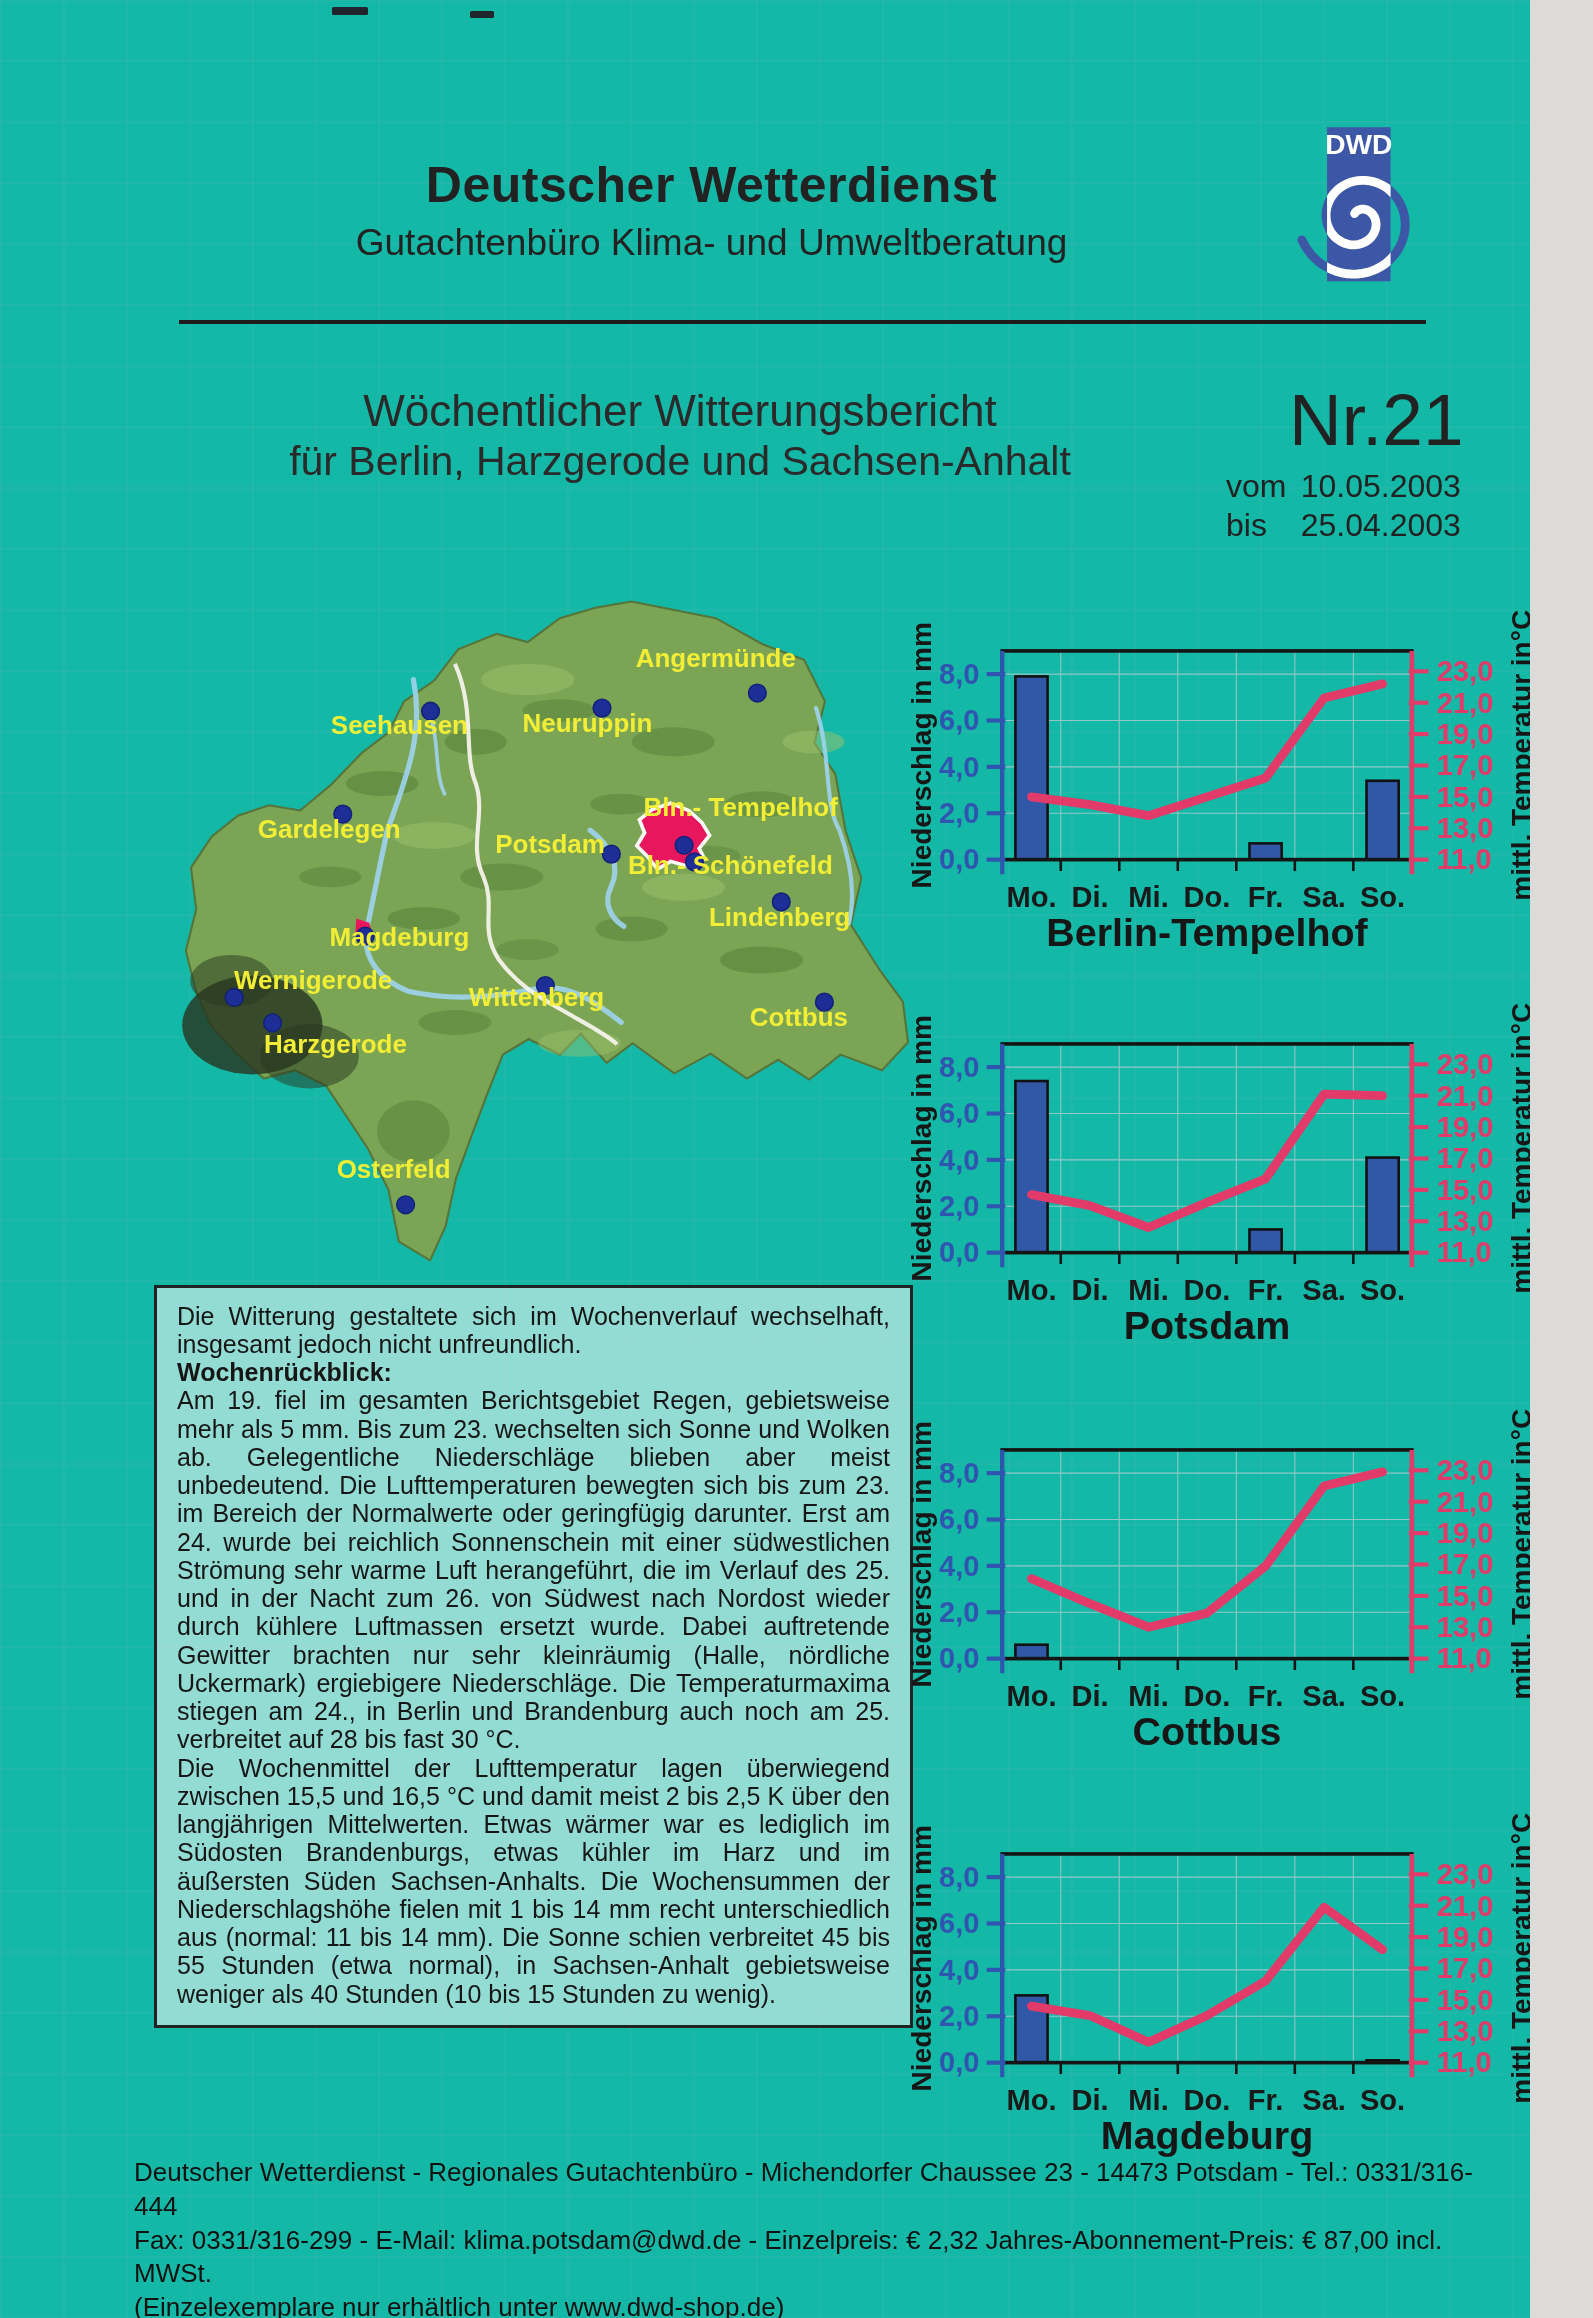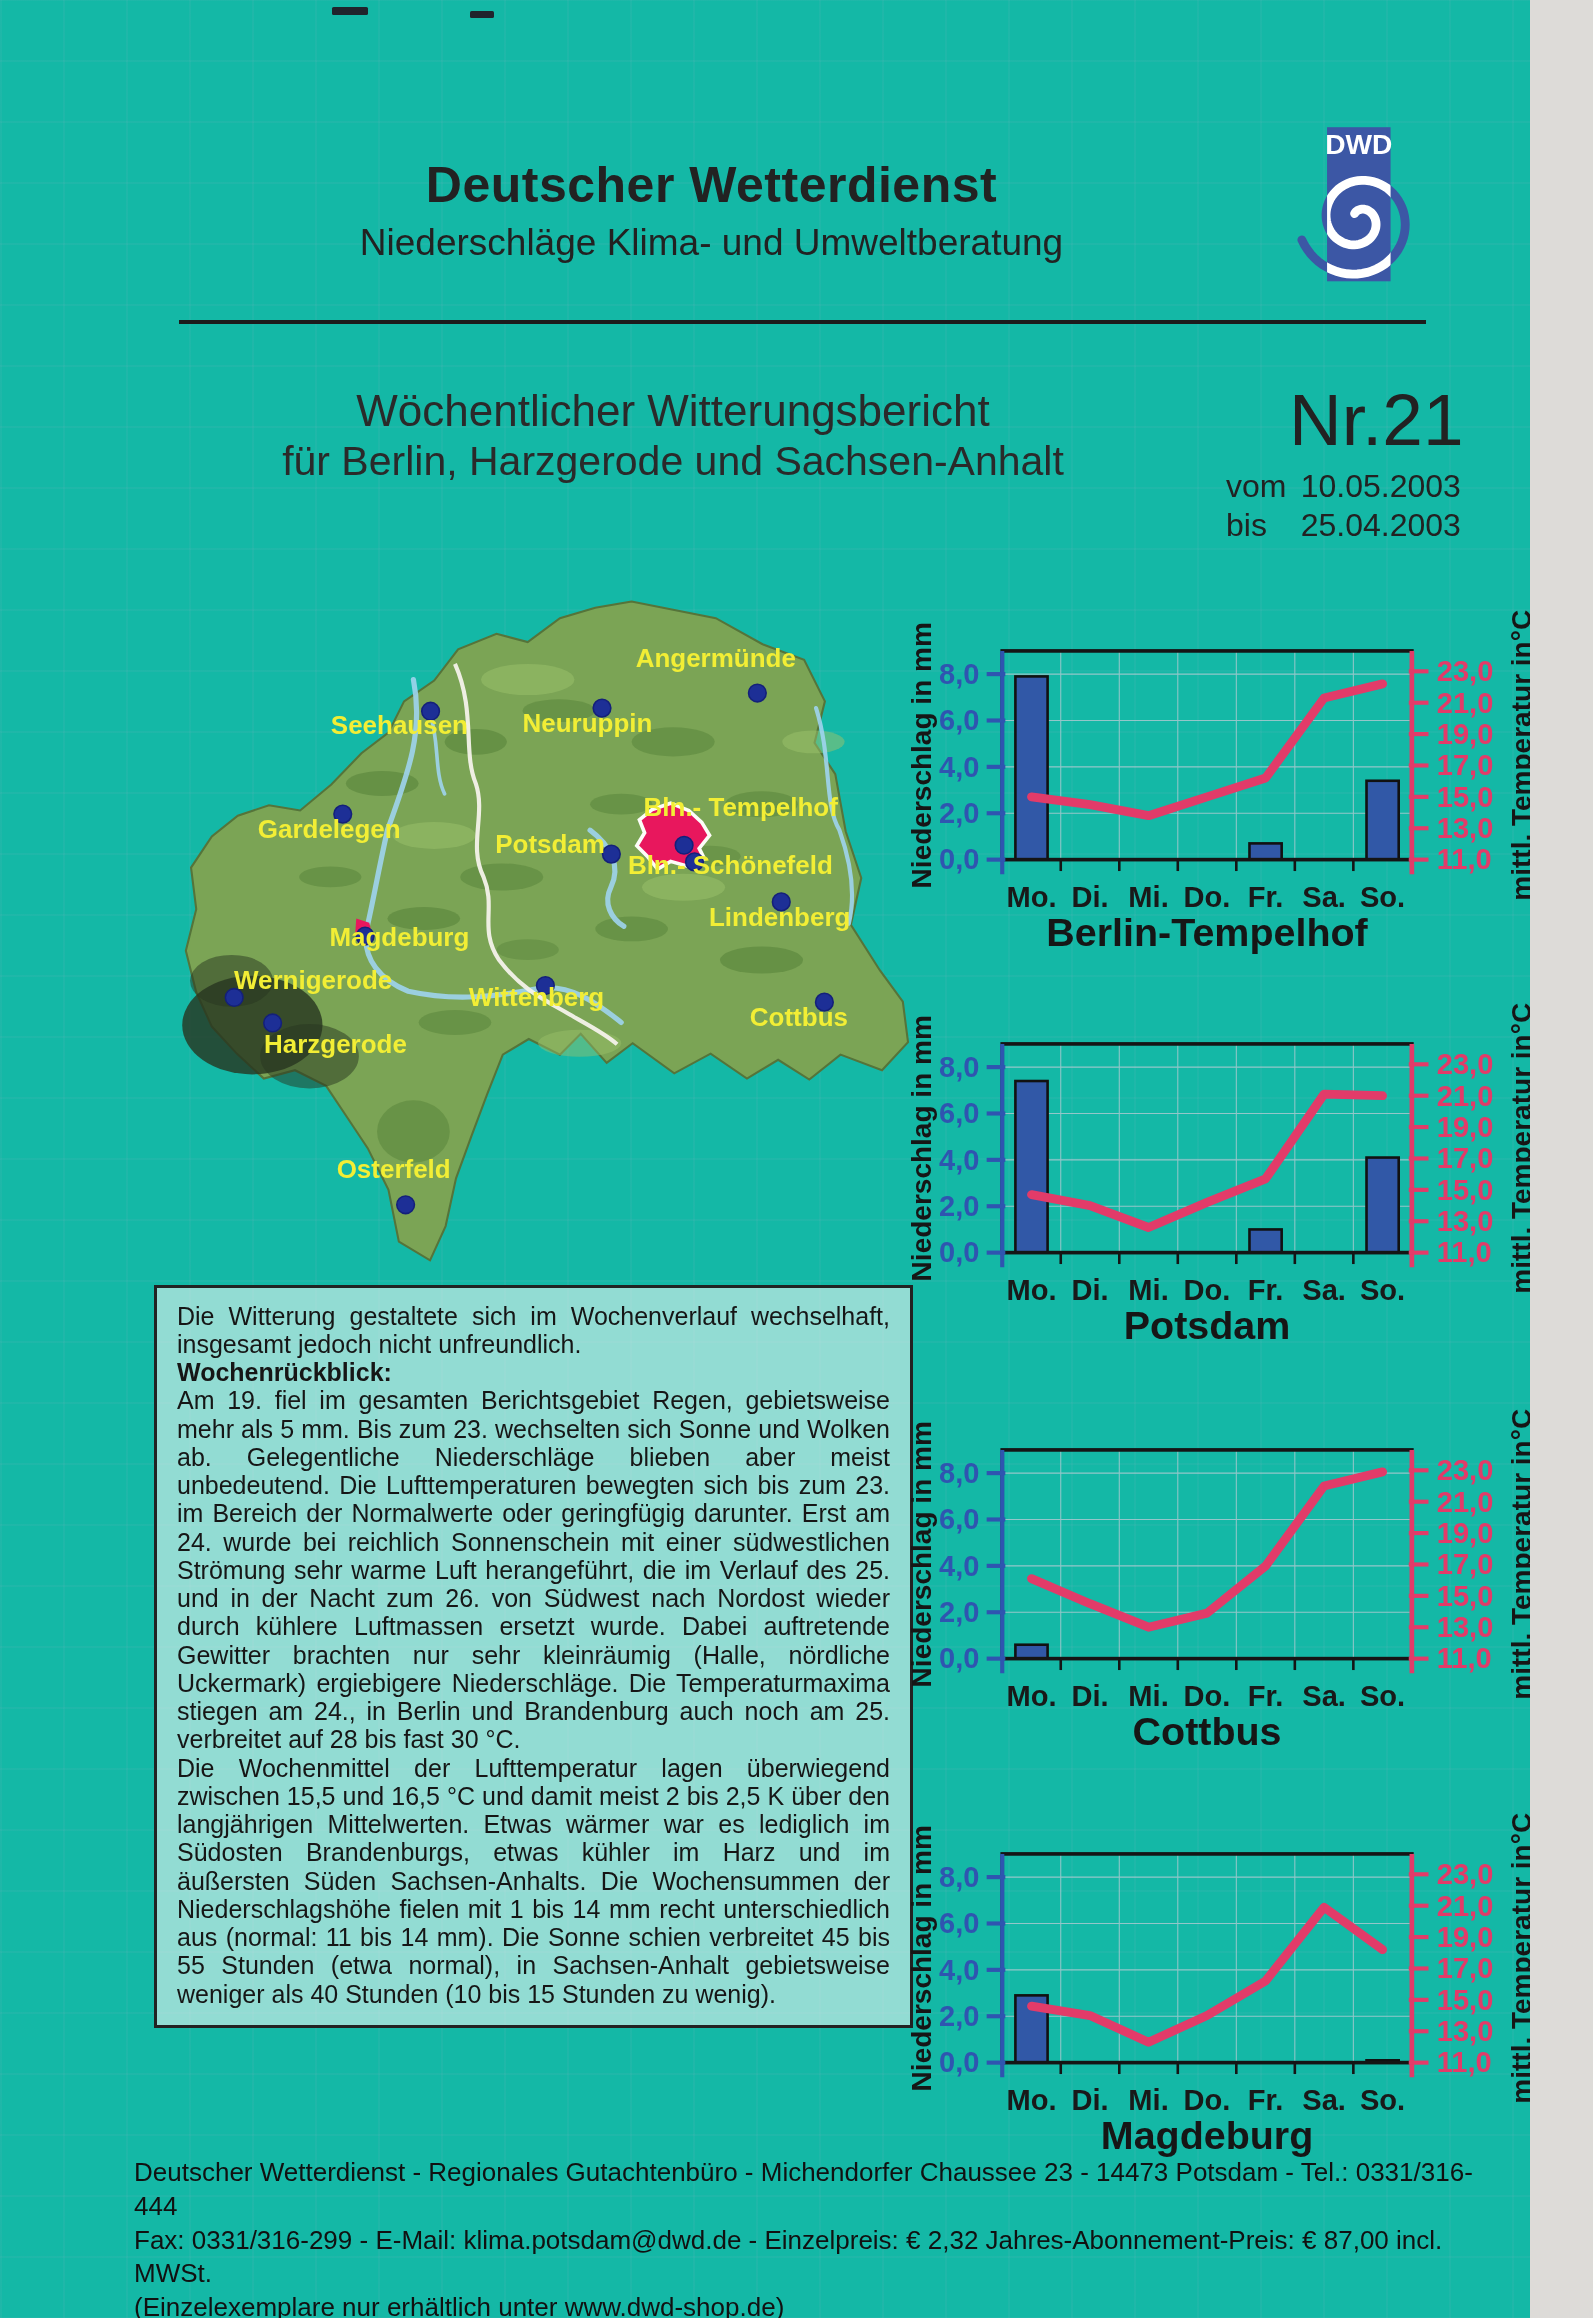"Niederschläge Klima- und Umweltberatung" div.abs { text: Niederschläge -> Gutachtenbüro }
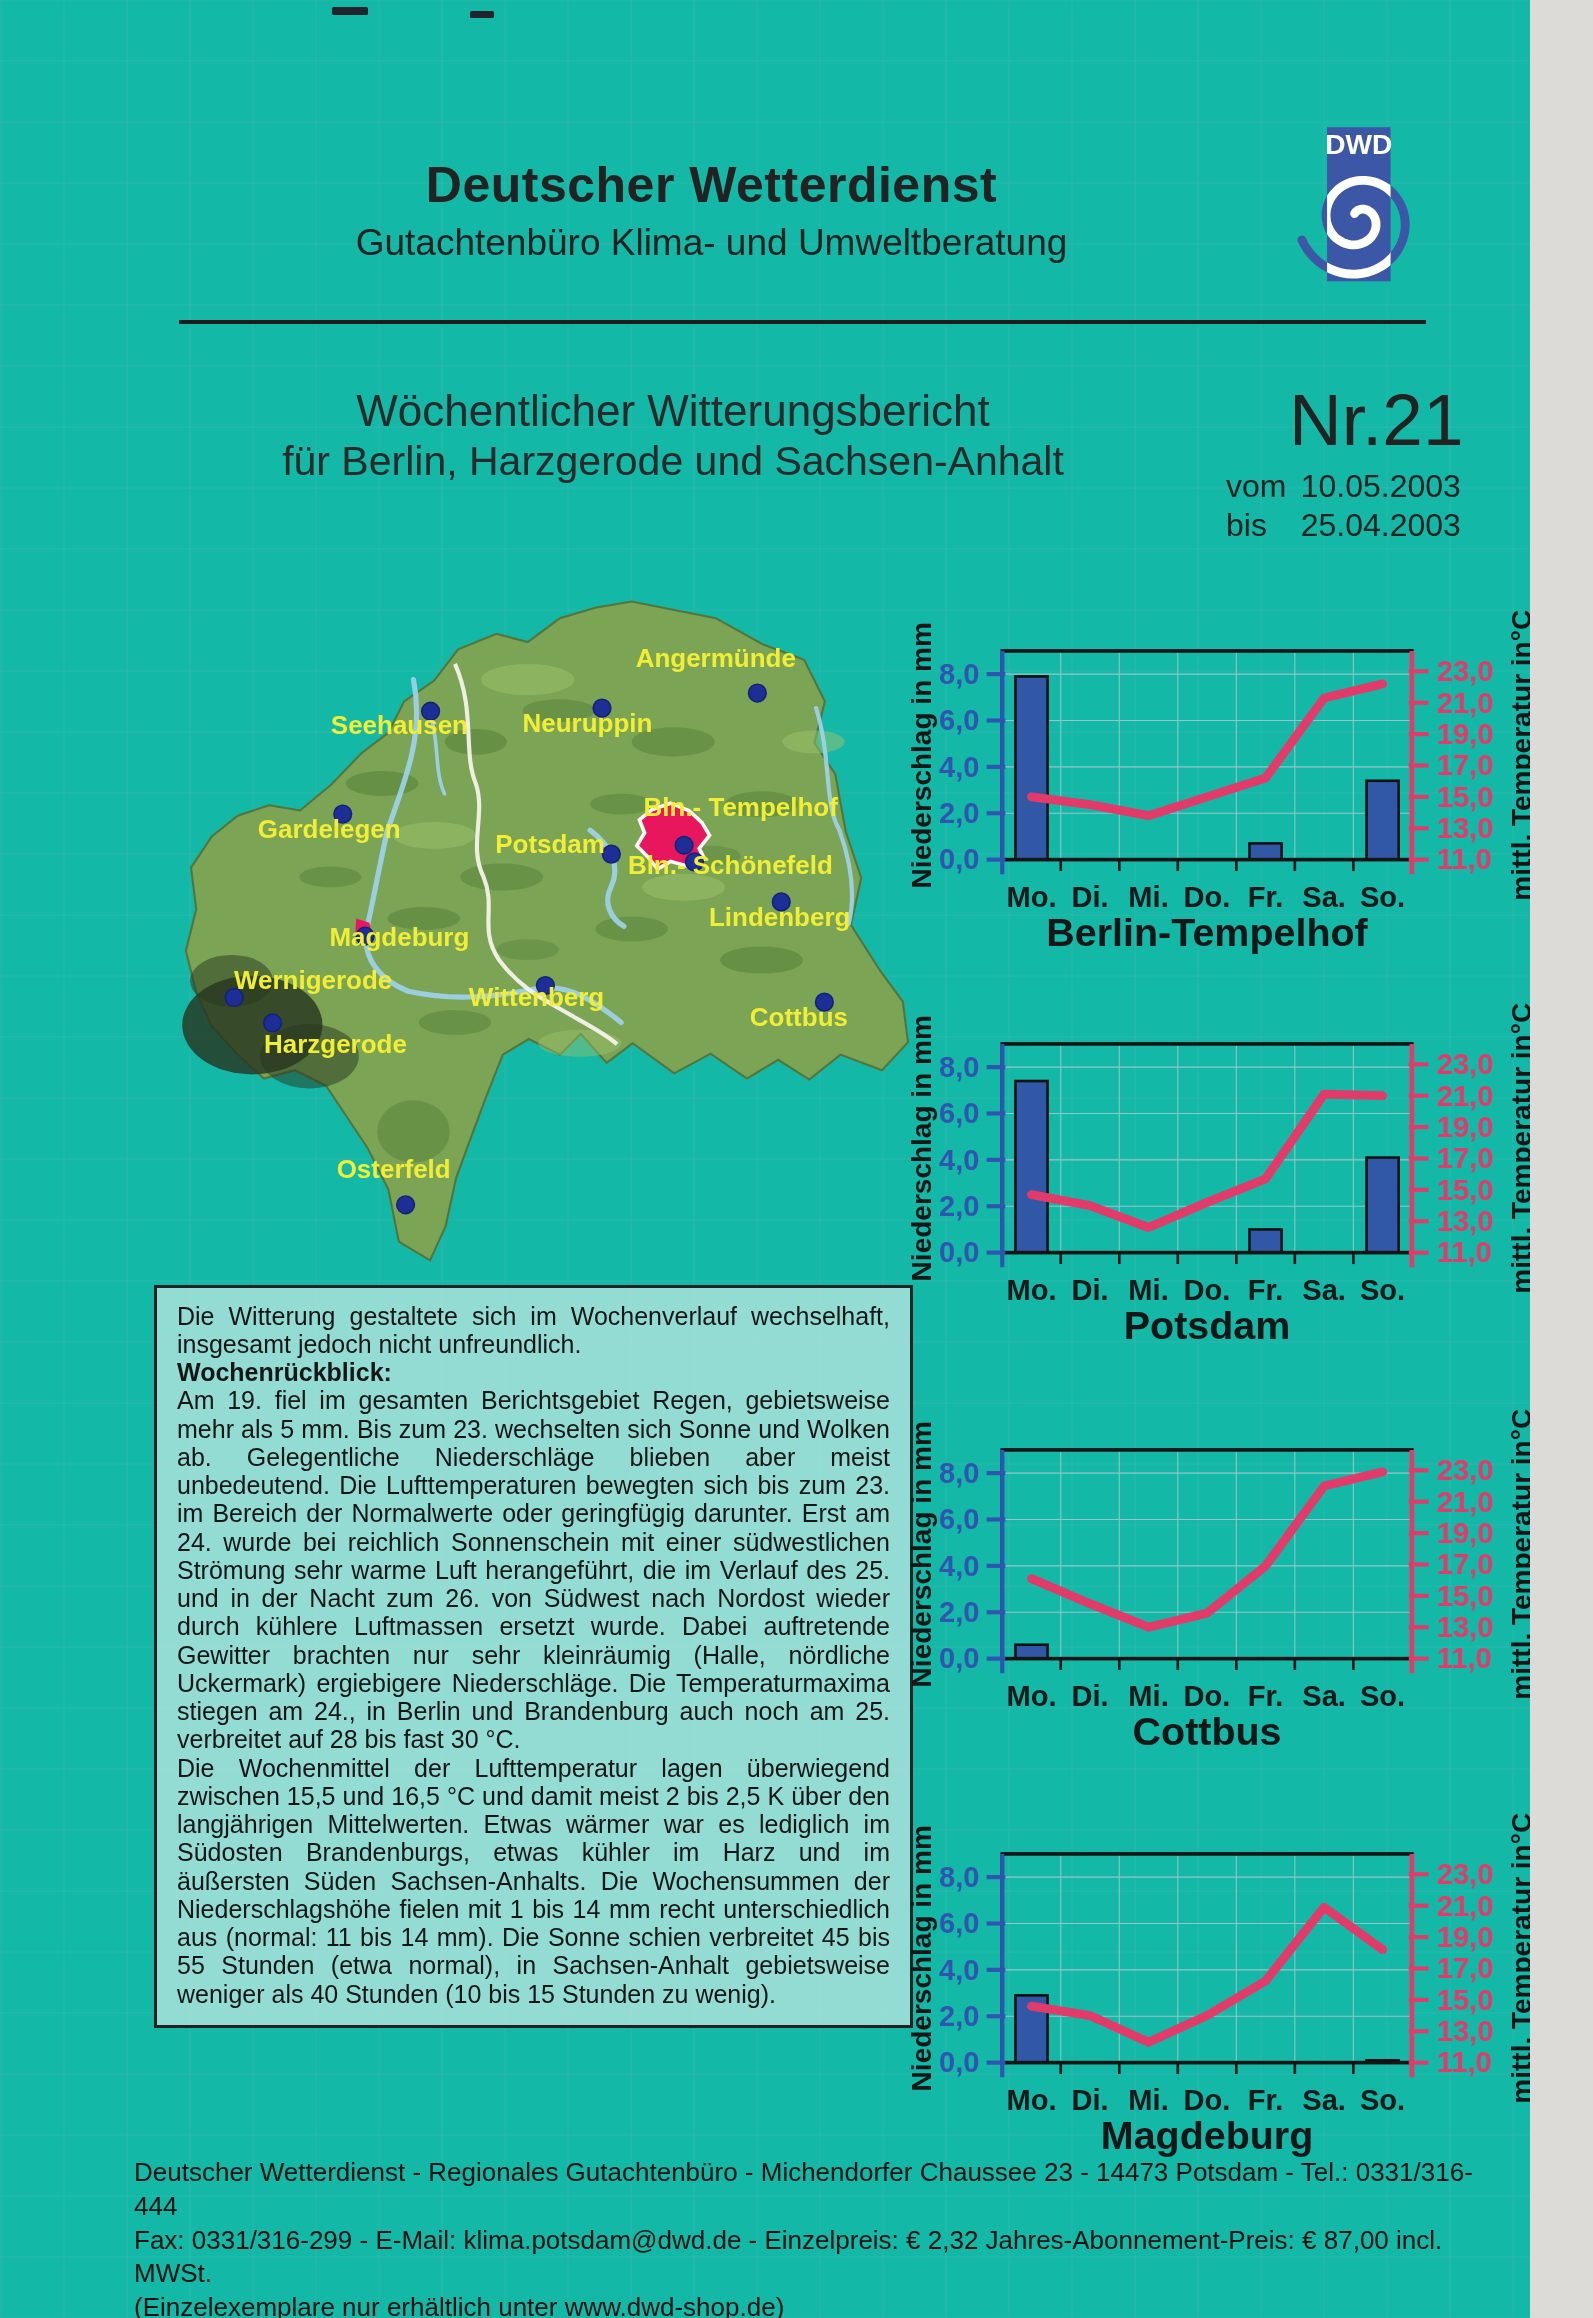"Wöchentlicher Witterungsbericht" #report-title { left: 216px -> 223px }
